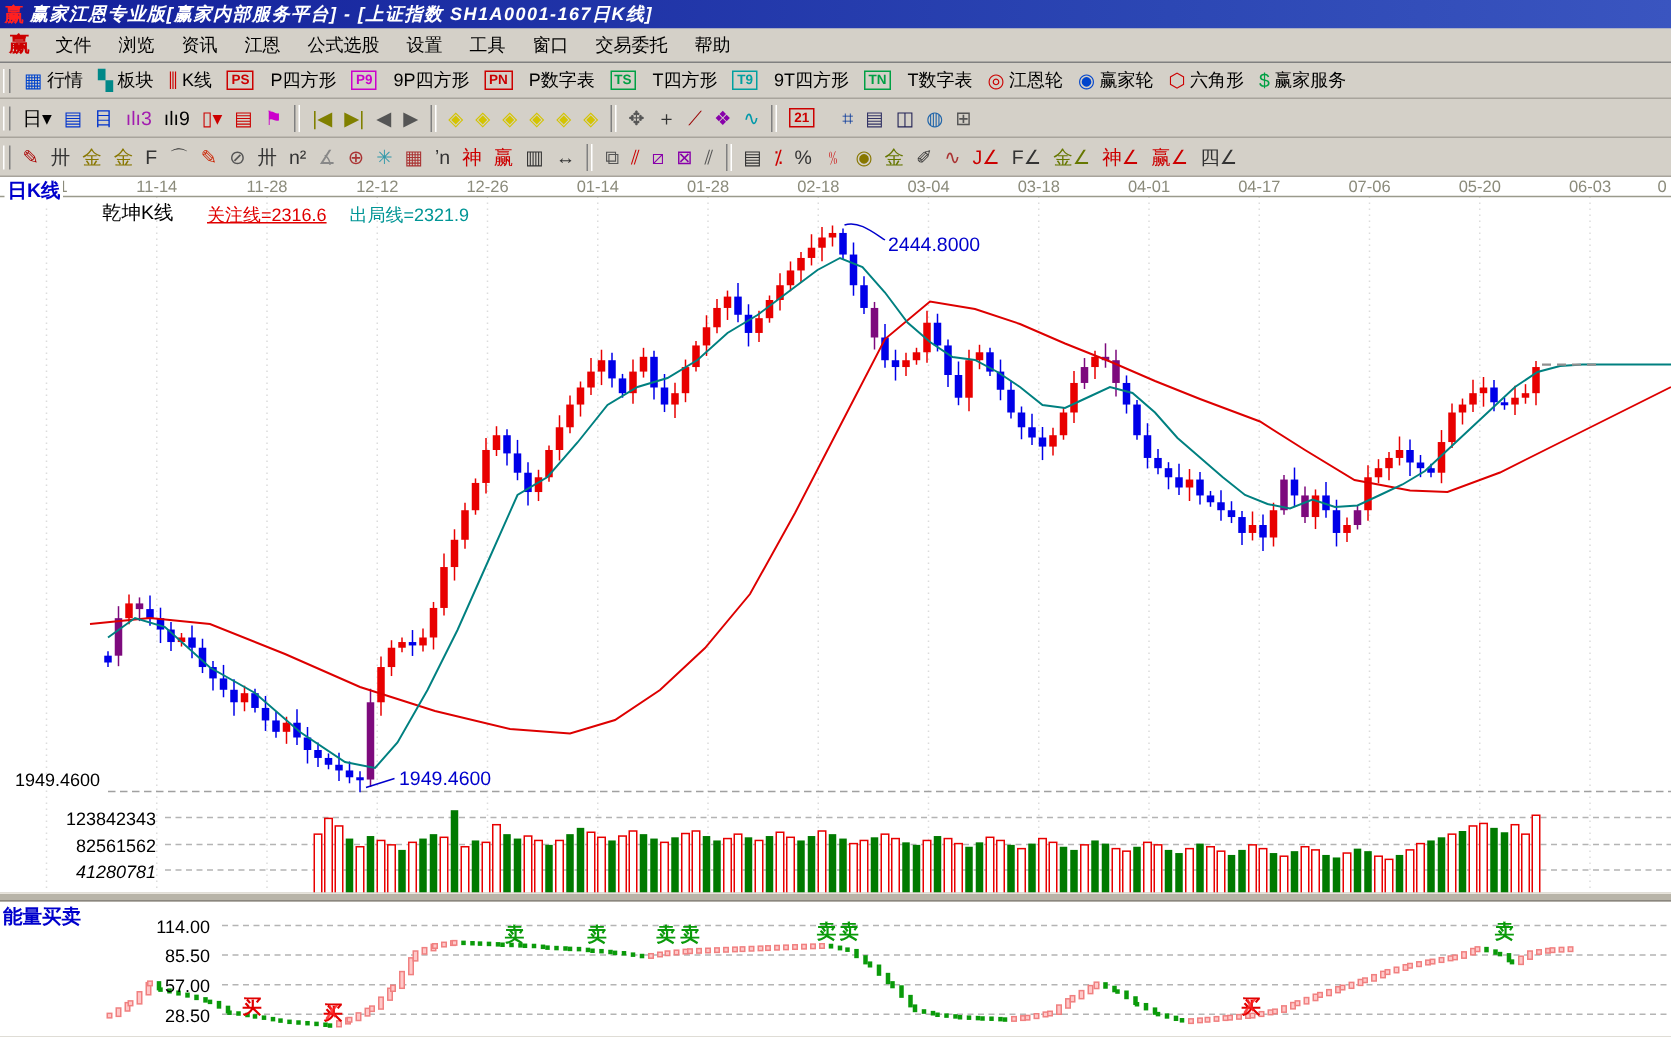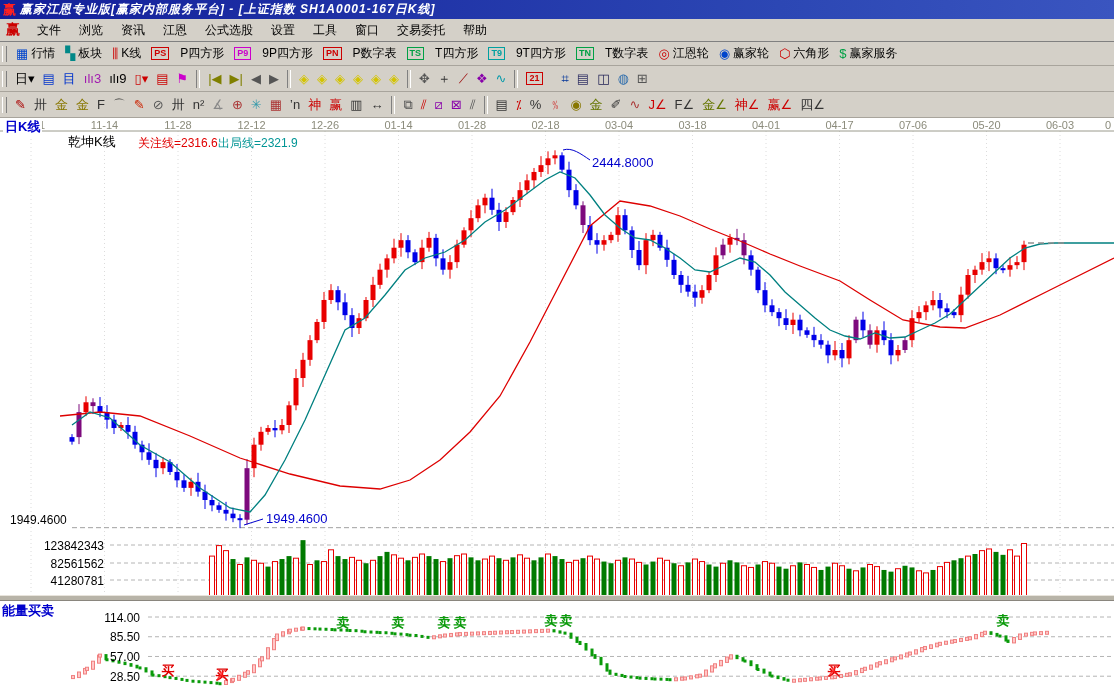"关注线=2316.6" .watch { text-decoration: none -> underline }
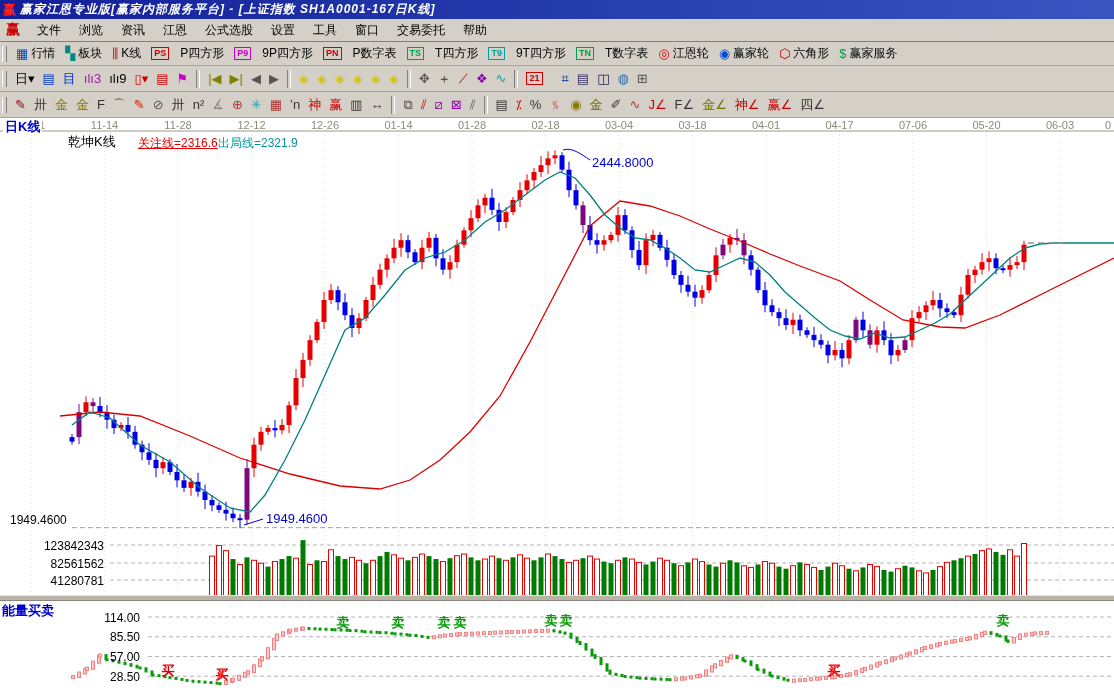"出局线=2321.9" .exit { left: 218px -> 233px }
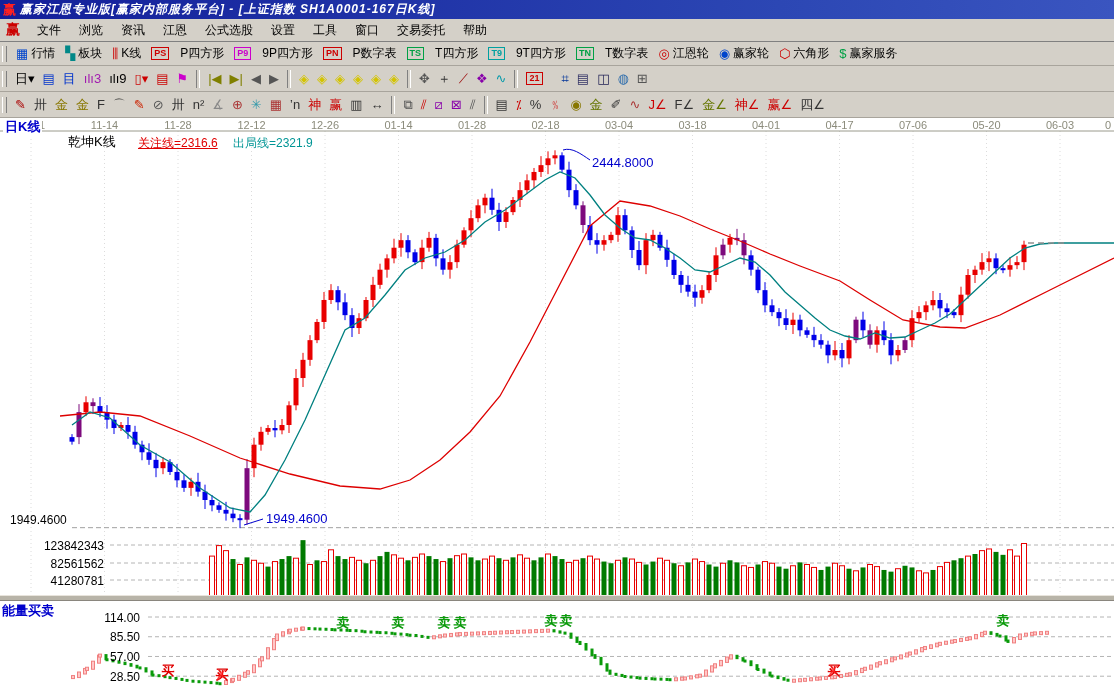"41280781" div.vaxlbl { font-style: none -> italic }
